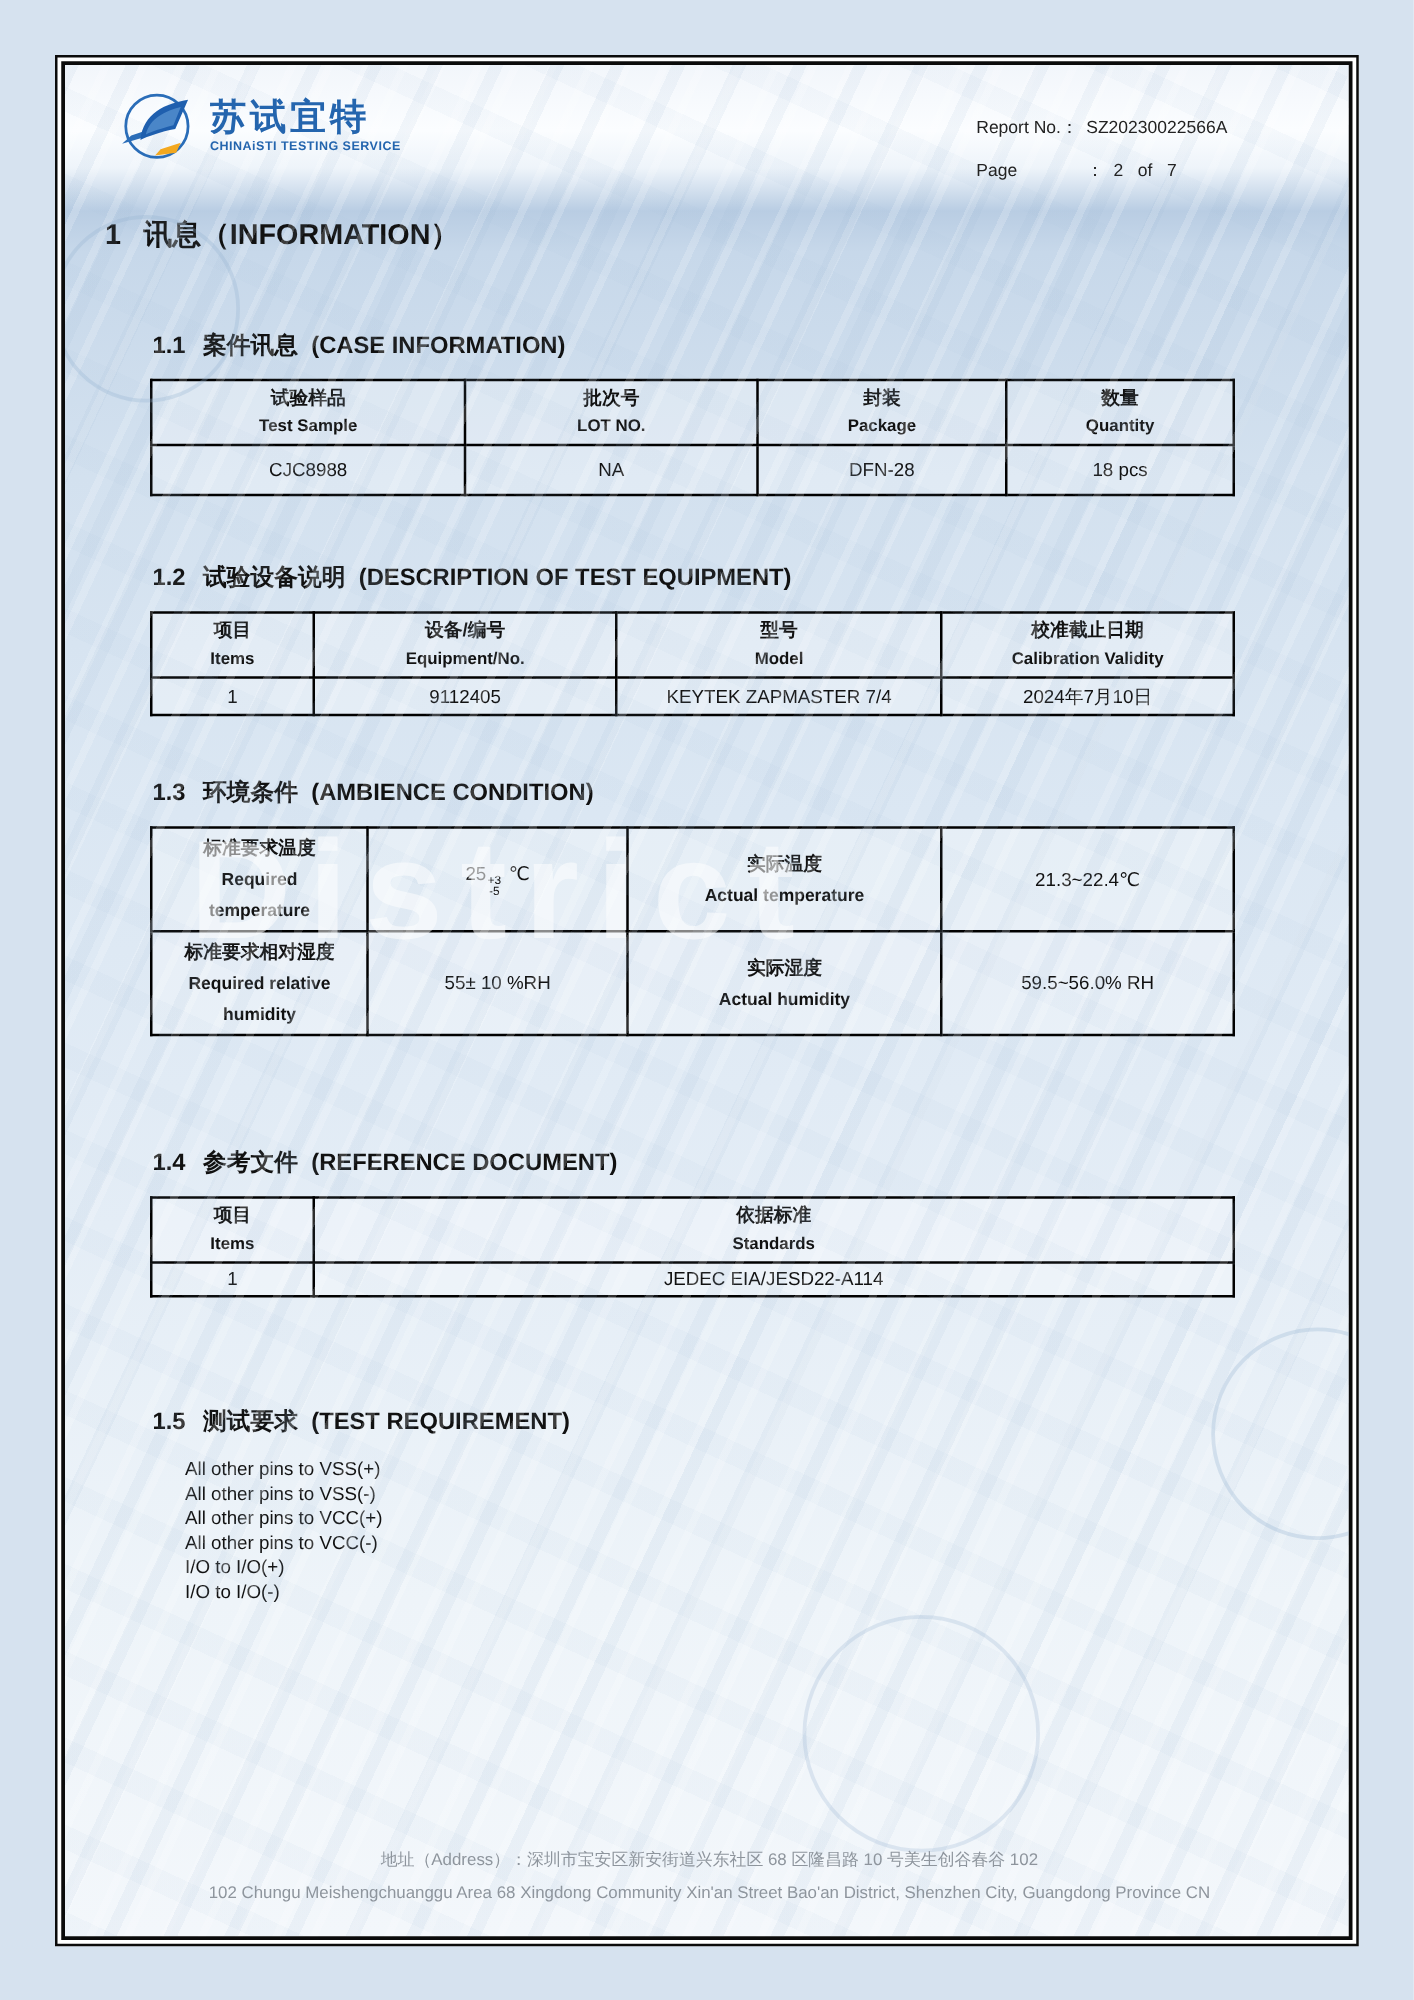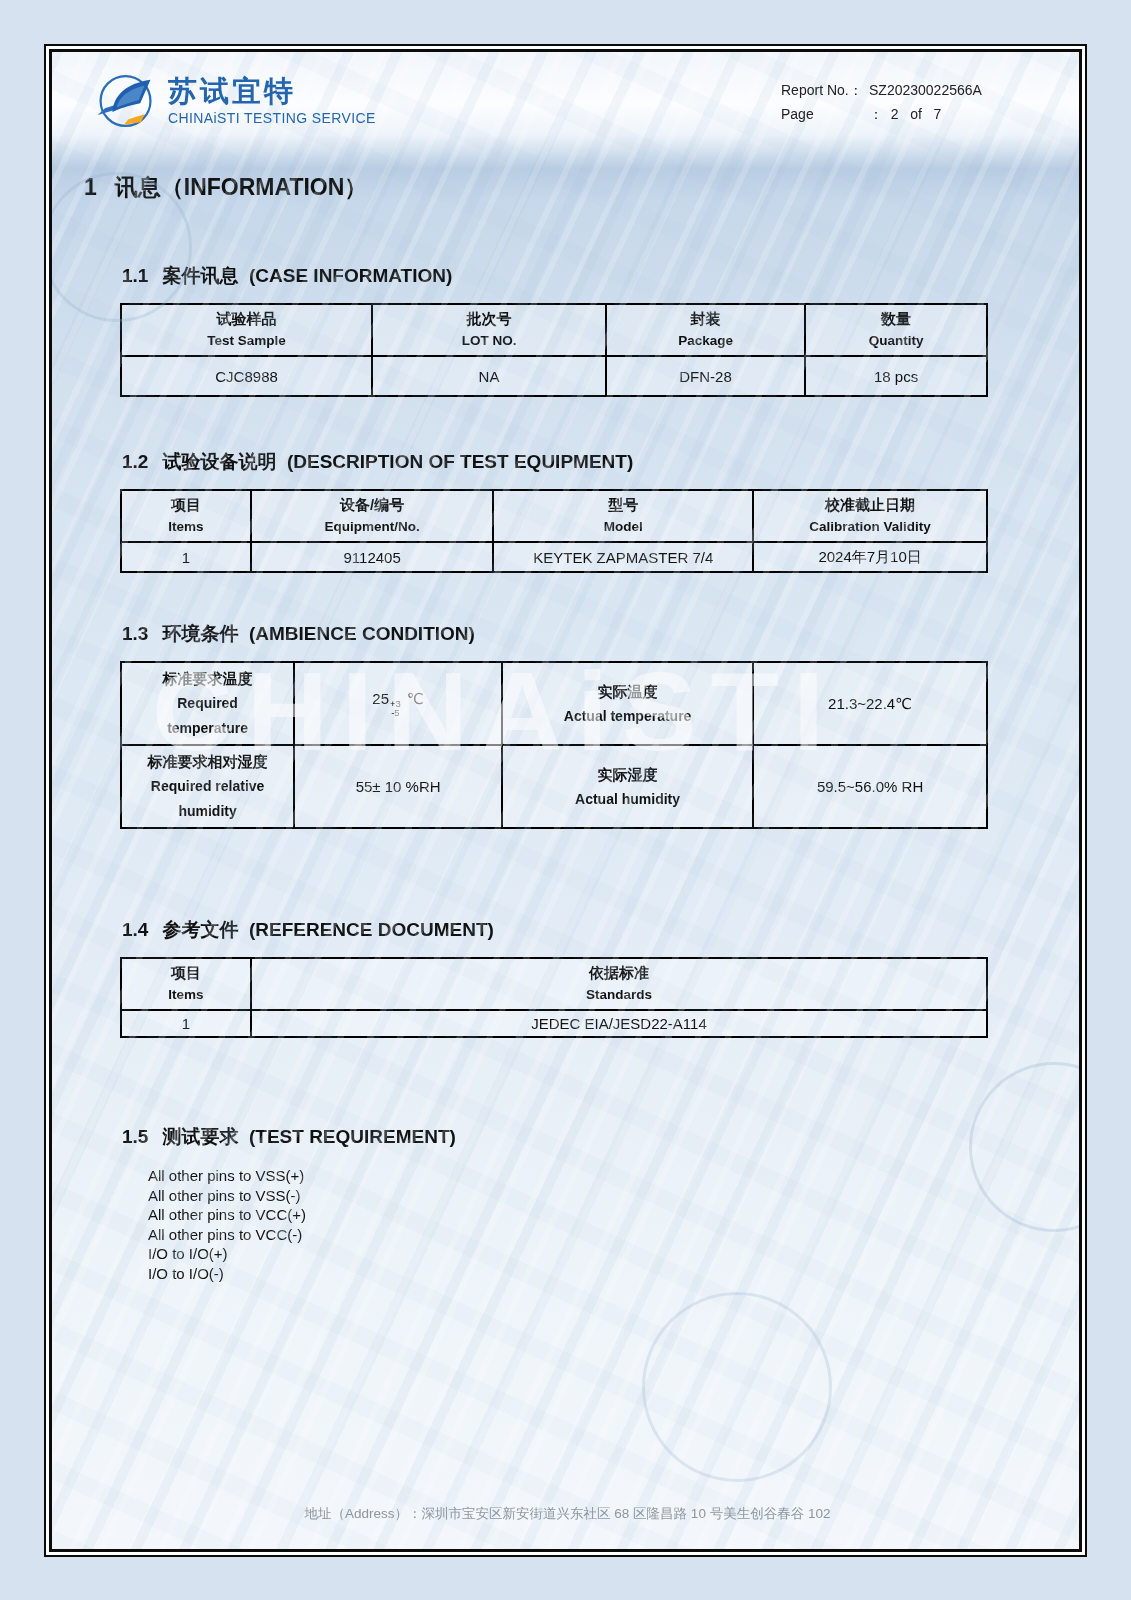"Report No.： SZ20230022566A" .report-row { margin-top: none -> 11px }
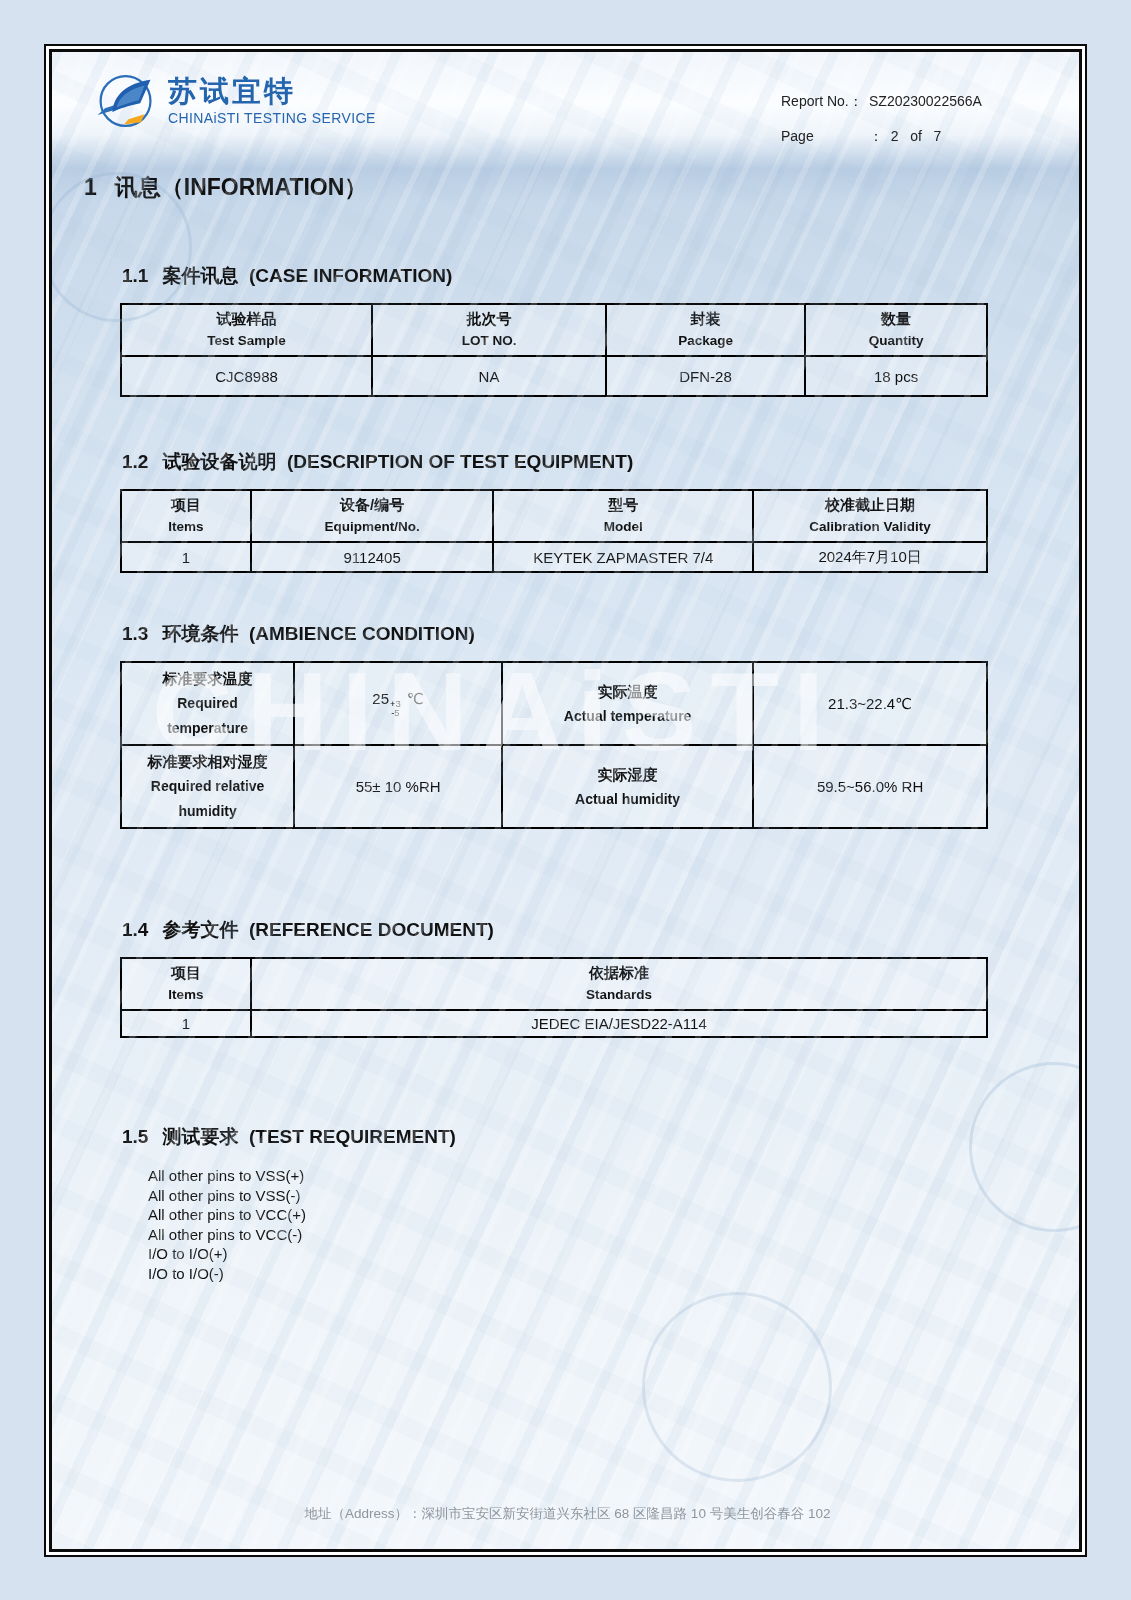"CHINAiSTI TESTING SERVICE" .logo-en { font-size: 14px -> 10px; font-weight: normal -> bold }
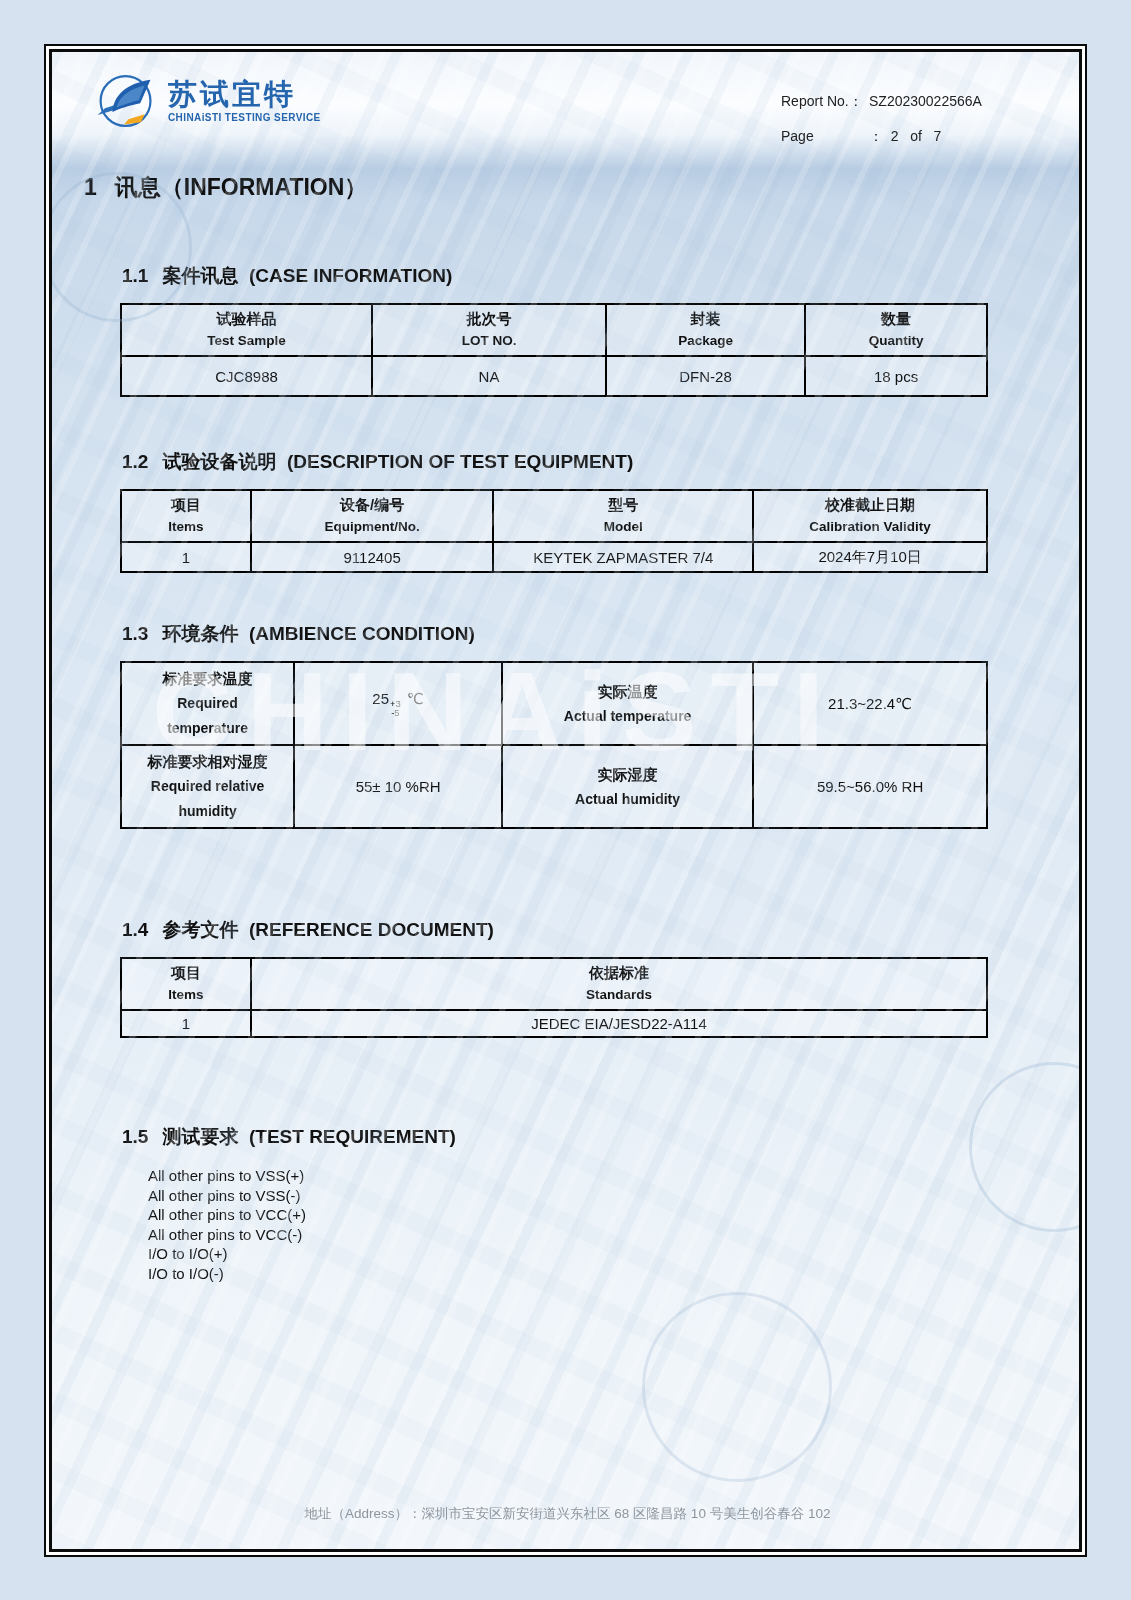"CHINAiSTI" div.watermark { text: CHINAiSTI -> District }
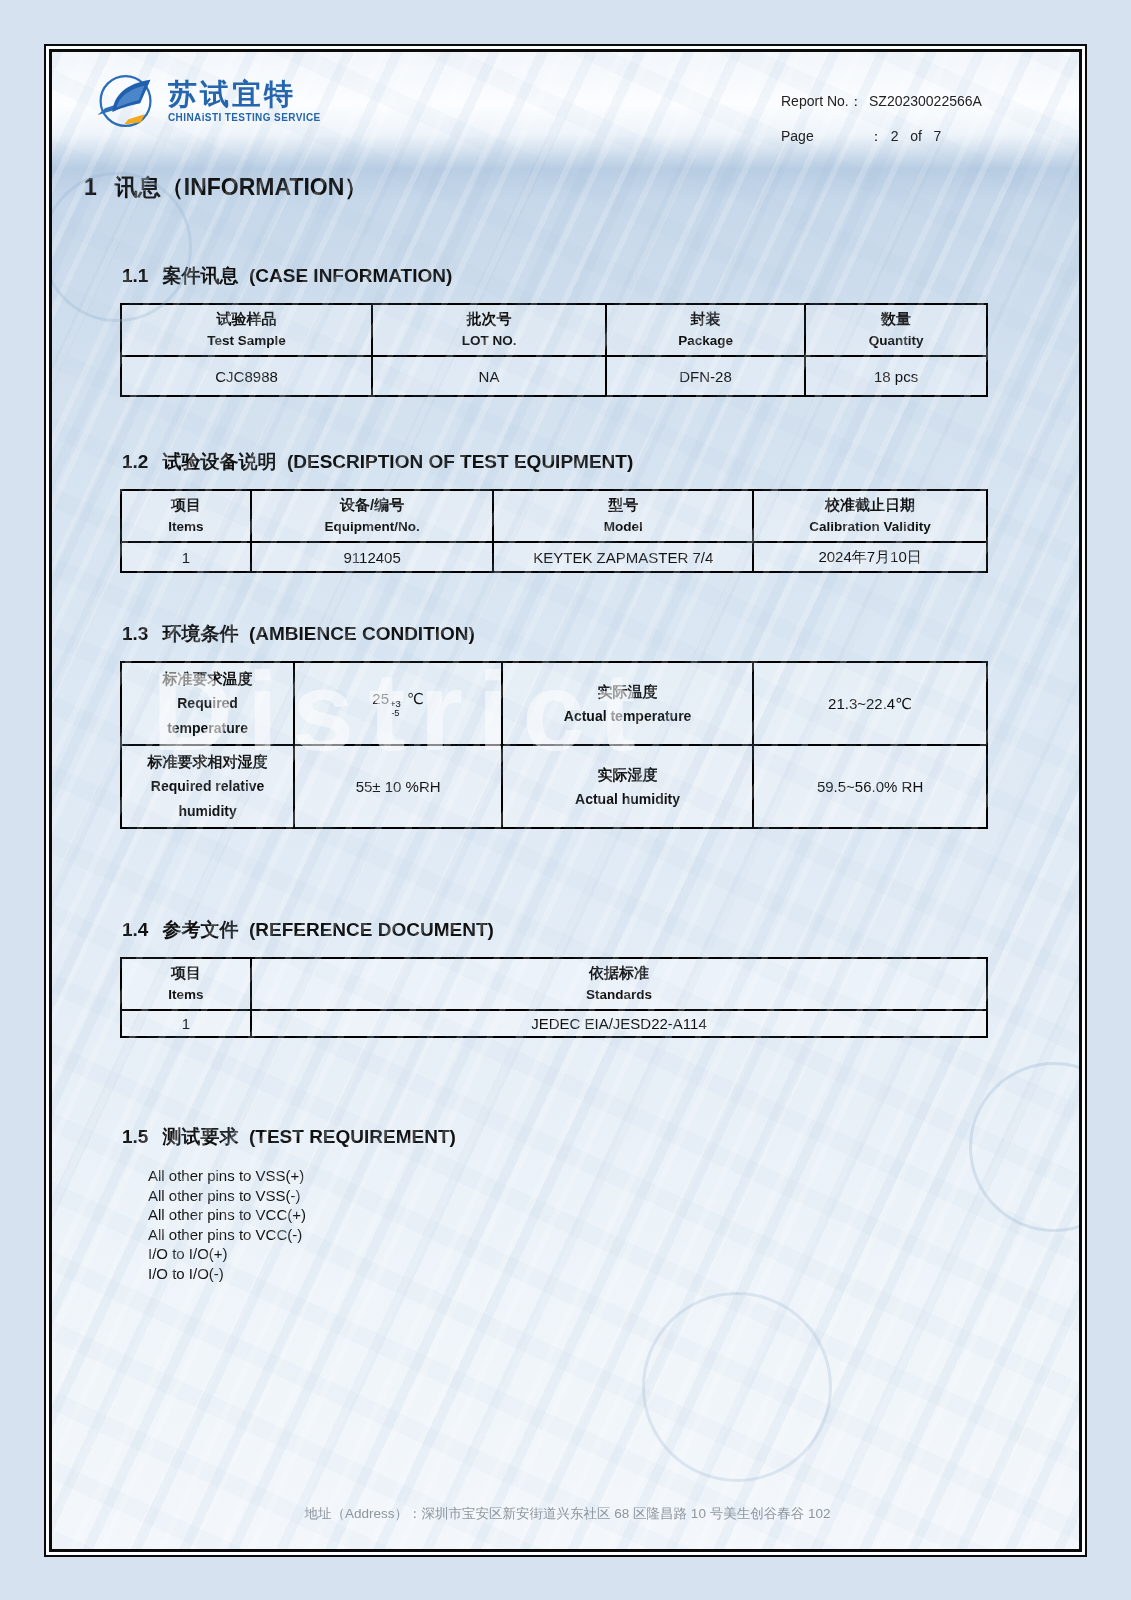"102 Chungu Meishengchuanggu Area 68" div { html: none -> <div>102 Chungu Meishengchuanggu Area 68 Xingdong Community Xin'an Street Bao'an District, Shenzhen City, Guangdong Province CN</div> }
